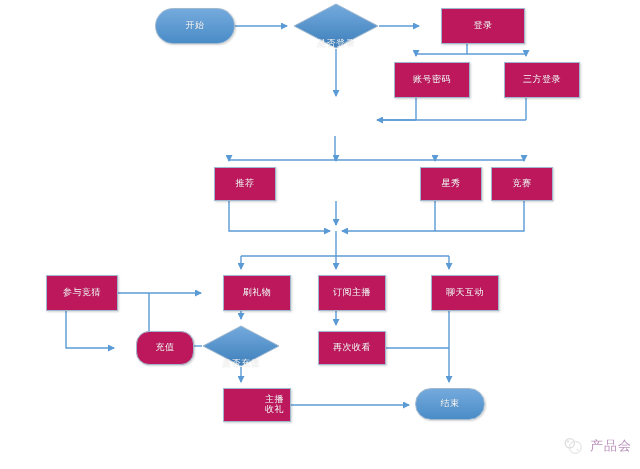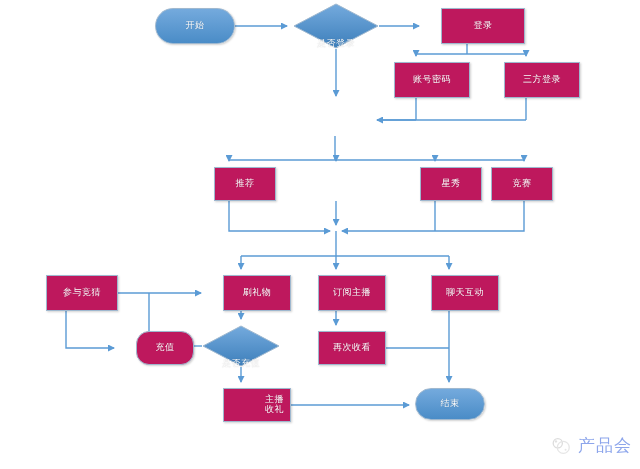"产品会" .watermark-text { color: #1d4ed8 -> #701a75; font-size: 17px -> 13px }
